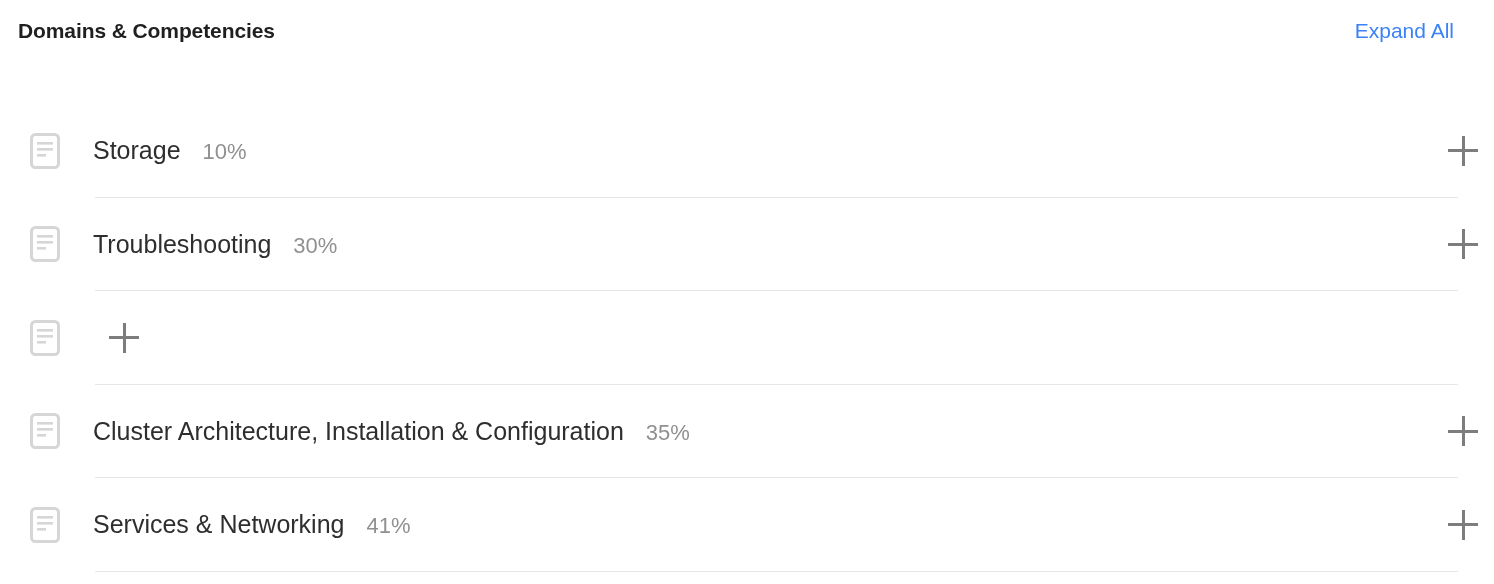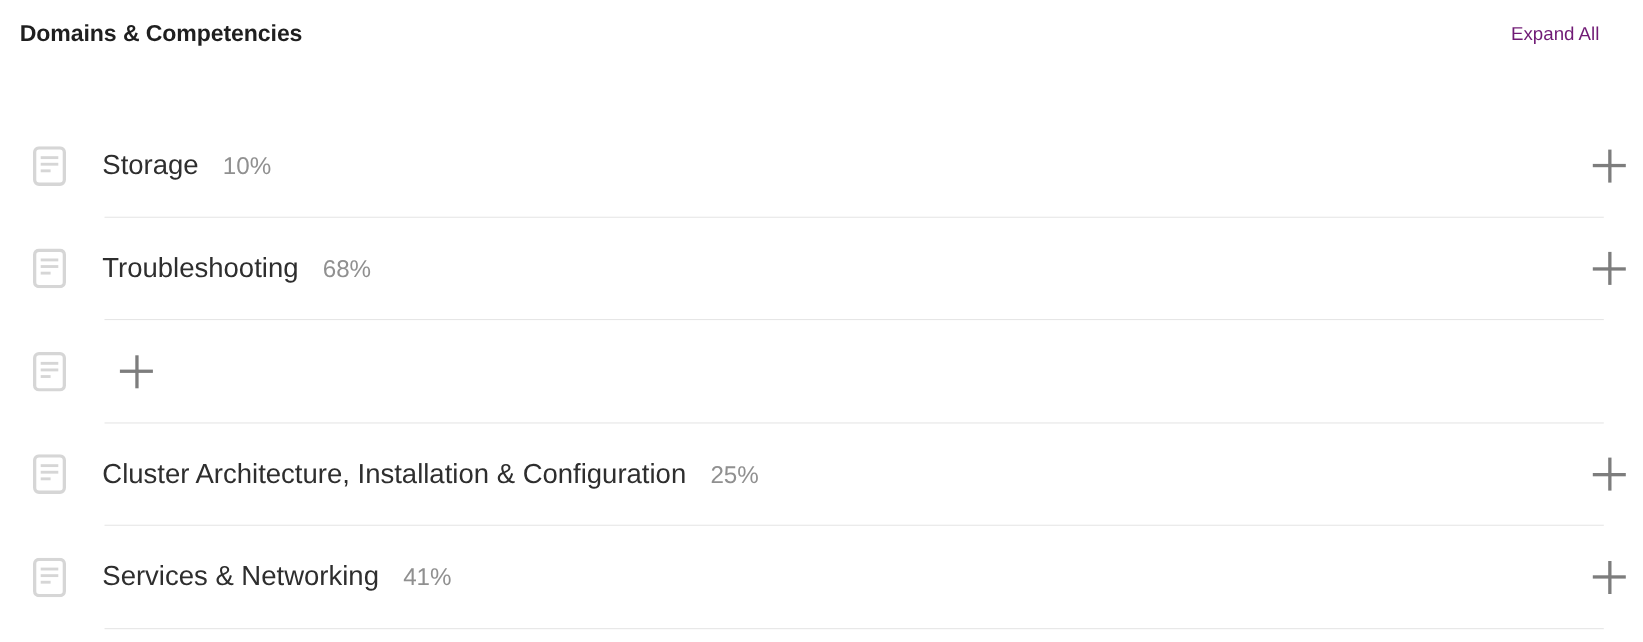"Expand All" .expand-all { color: #701a75 -> #3b82f6; font-size: 17px -> 21px }
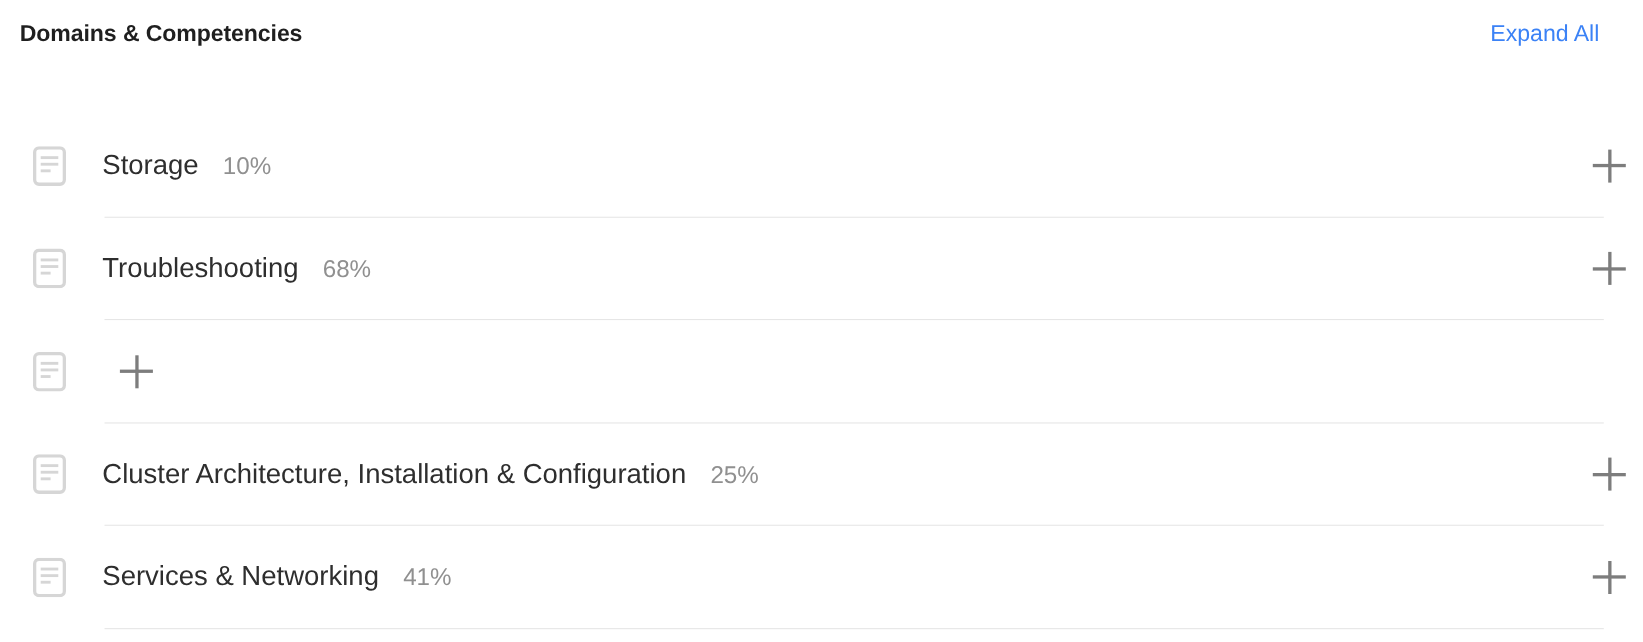"68%" span.row-percent { text: 68% -> 30% }
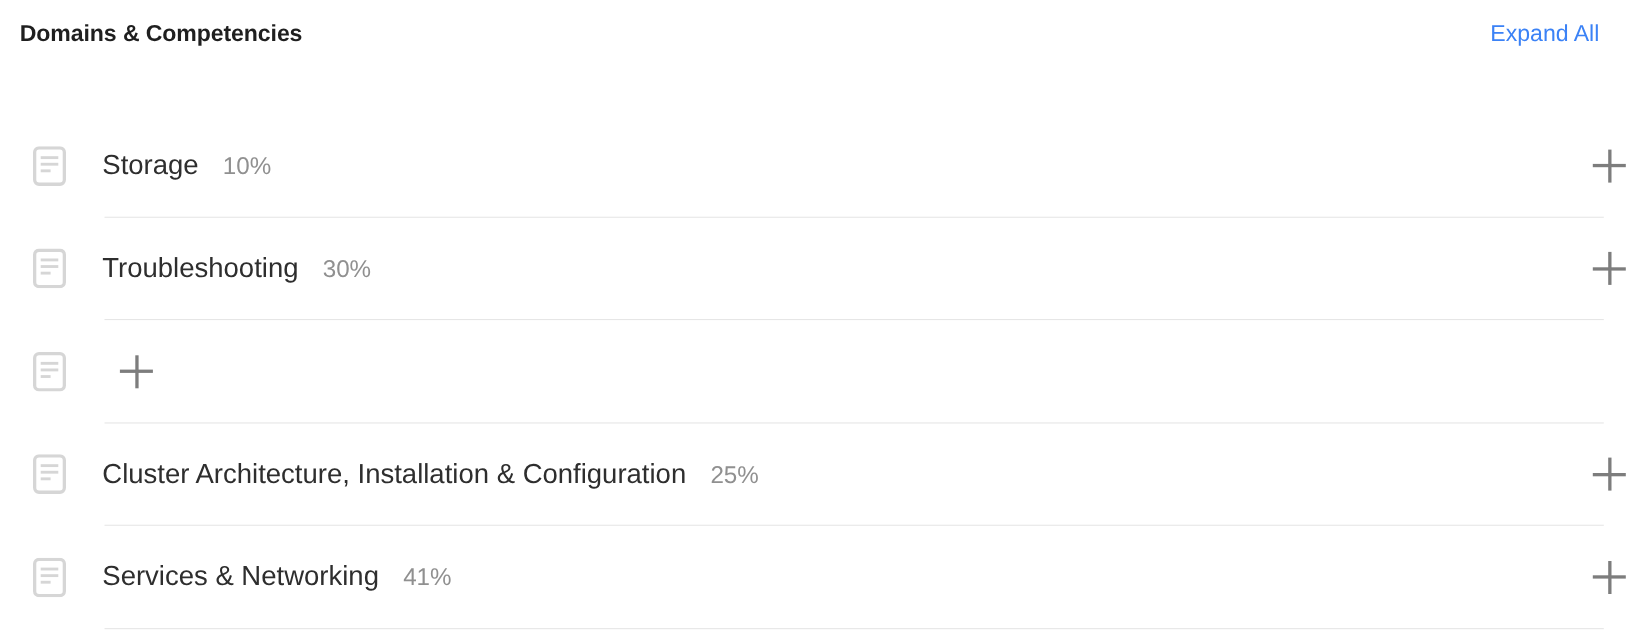"25%" span.row-percent { text: 25% -> 35% }
